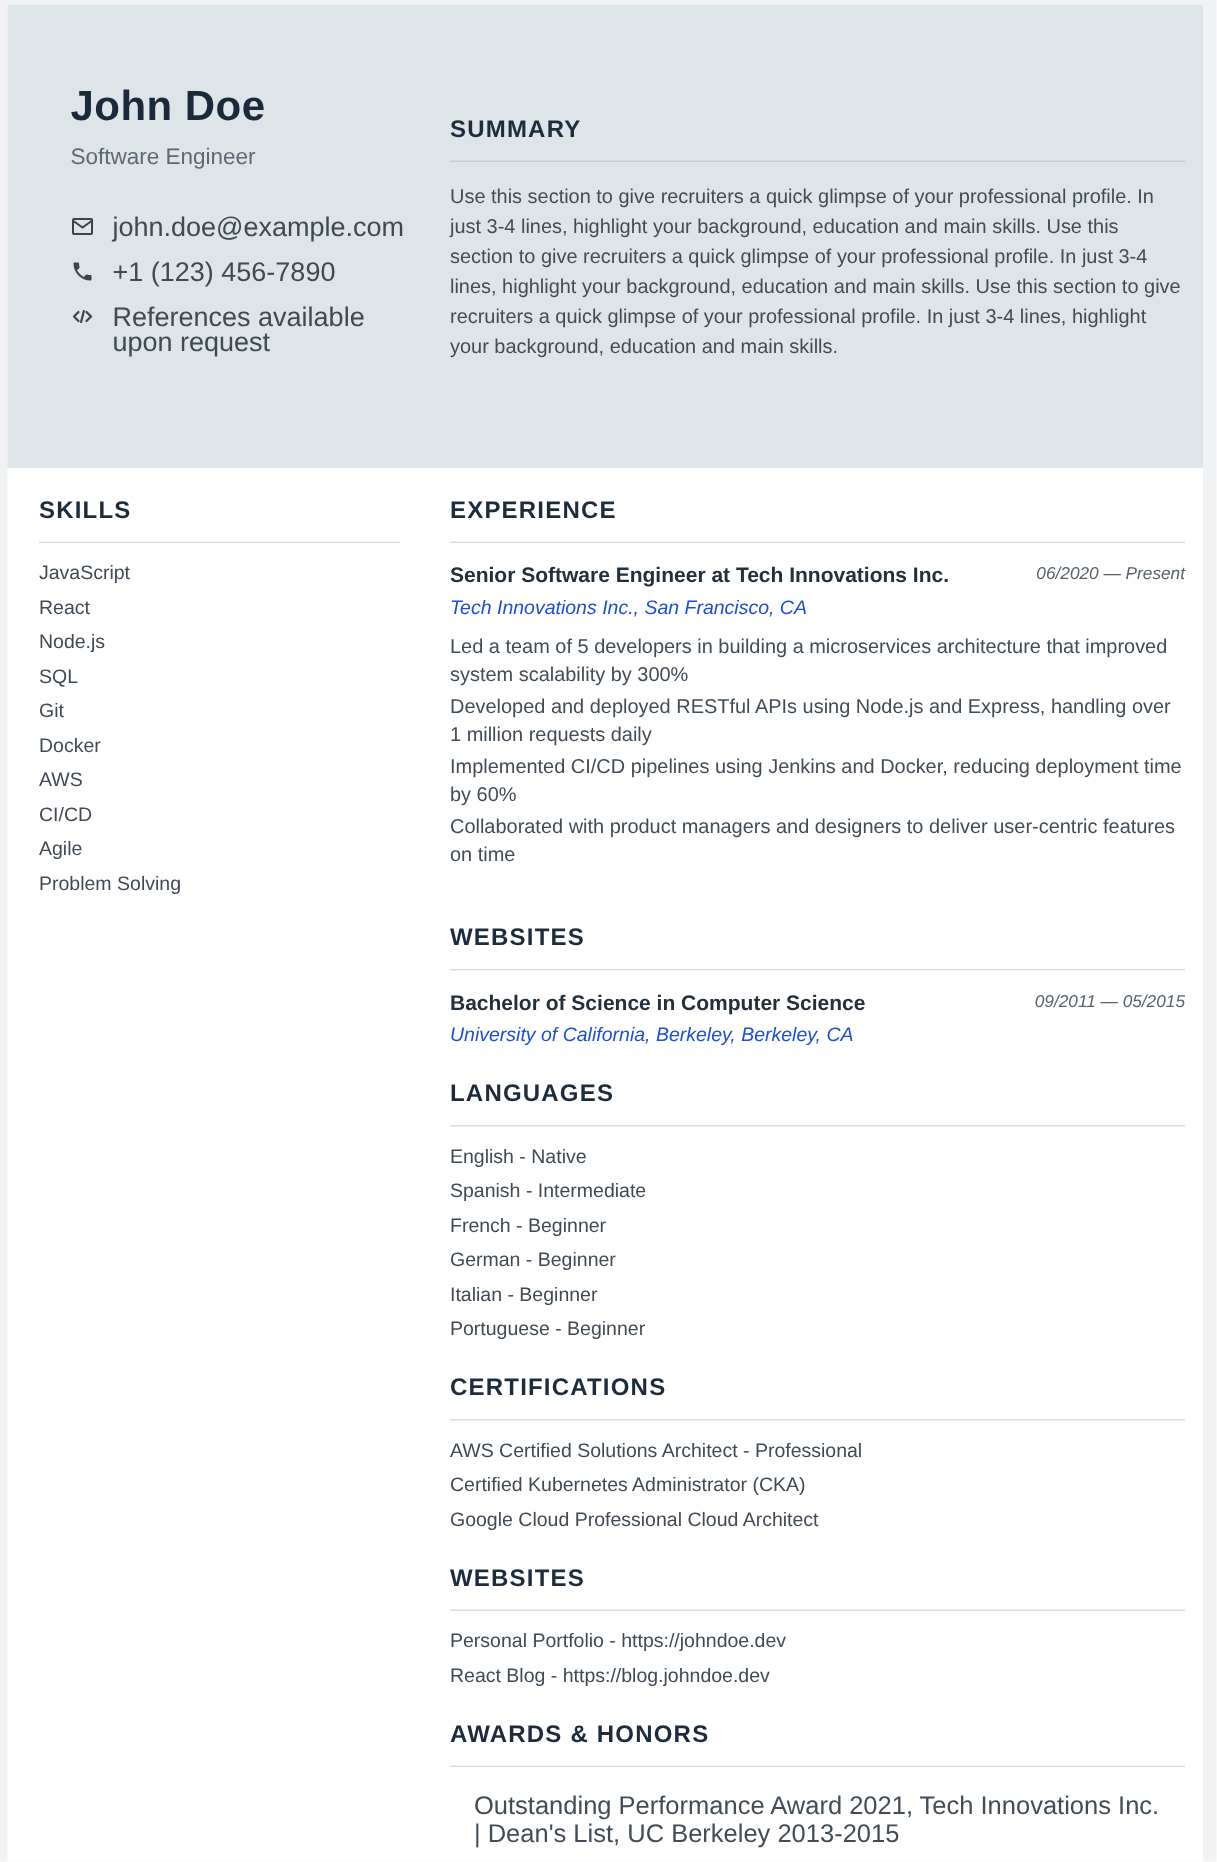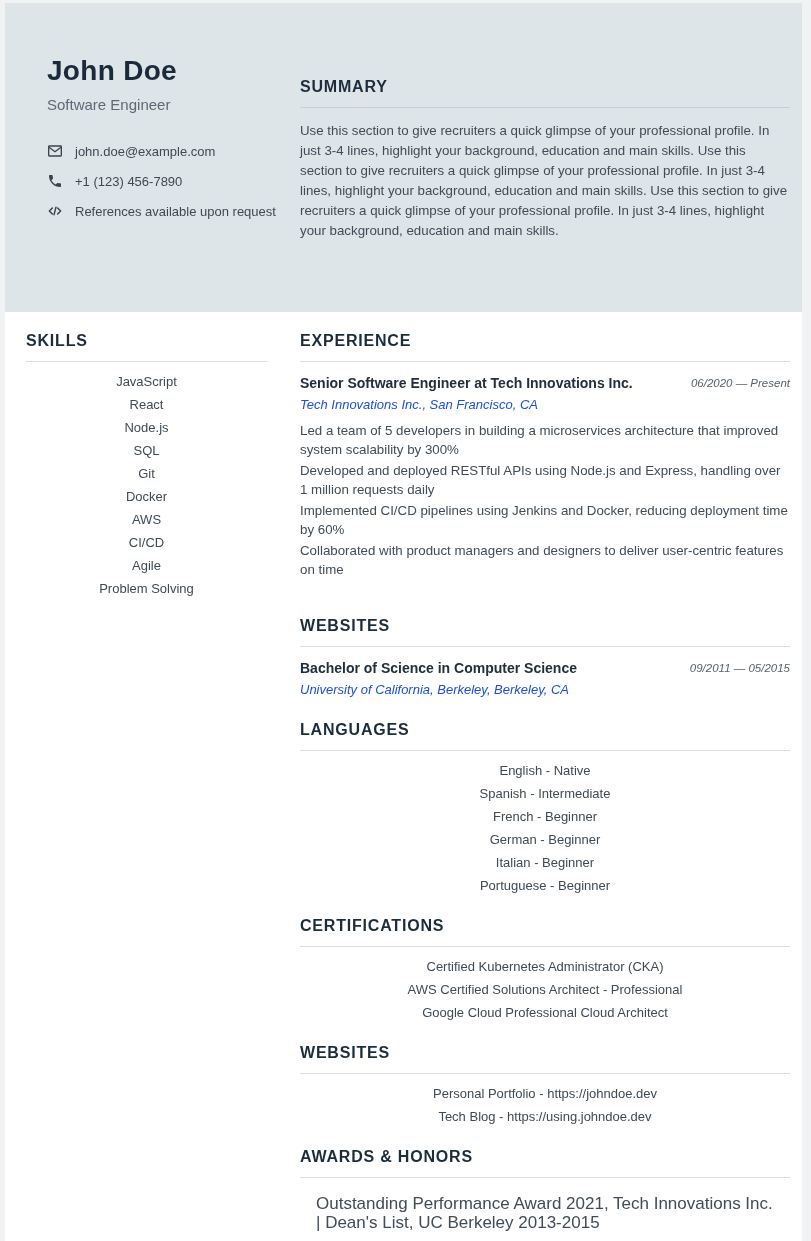"john.doe@example.com" .contact-row { font-size: 13px -> 18px }
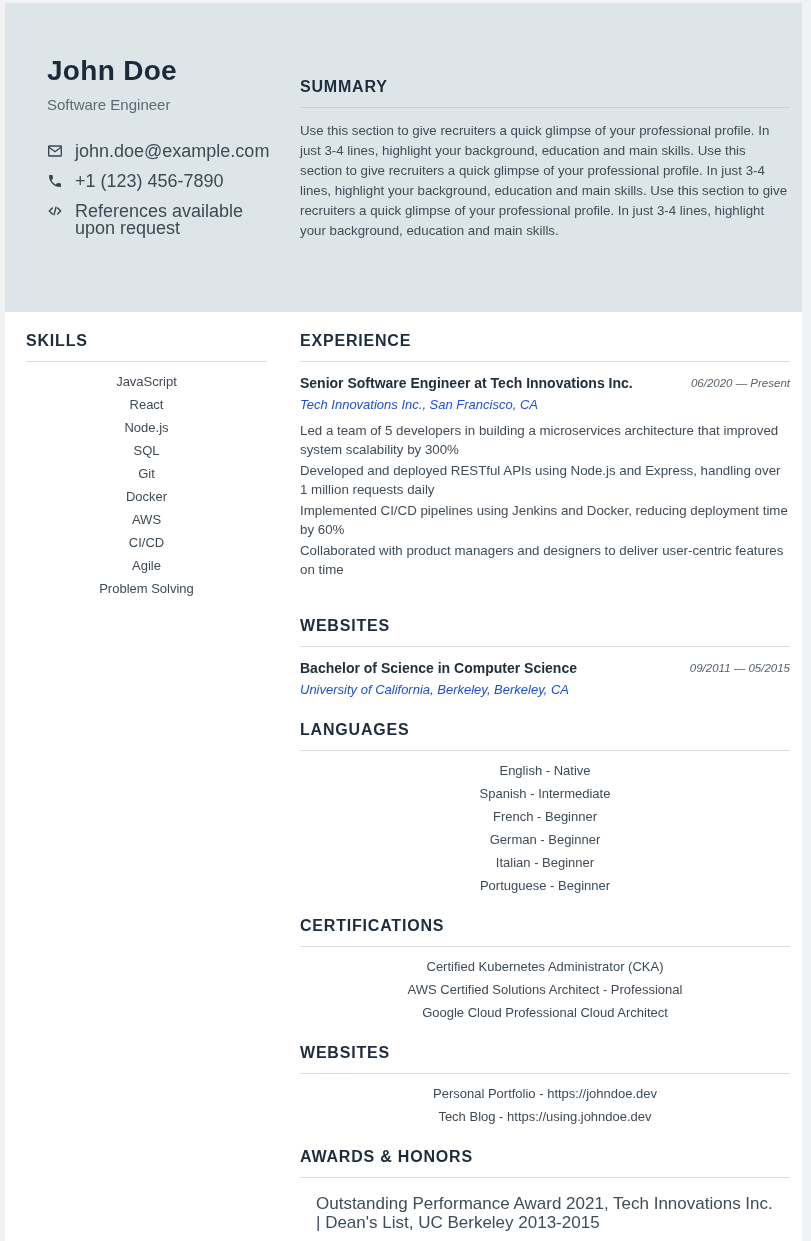"JavaScript" ul.plain { text-align: center -> none }
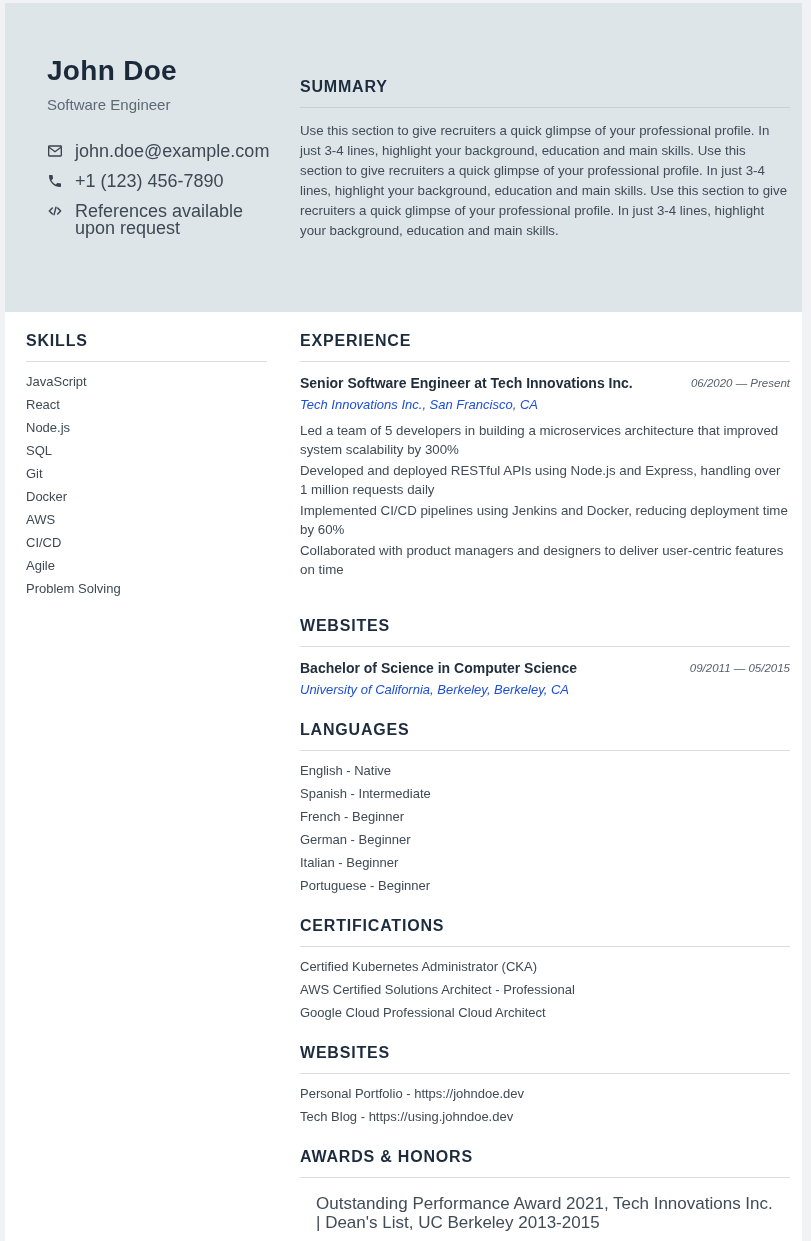"Certified Kubernetes Administrator (CKA)" li { order: before "AWS Certified Solutions Architect -" -> after "AWS Certified Solutions Architect -" }
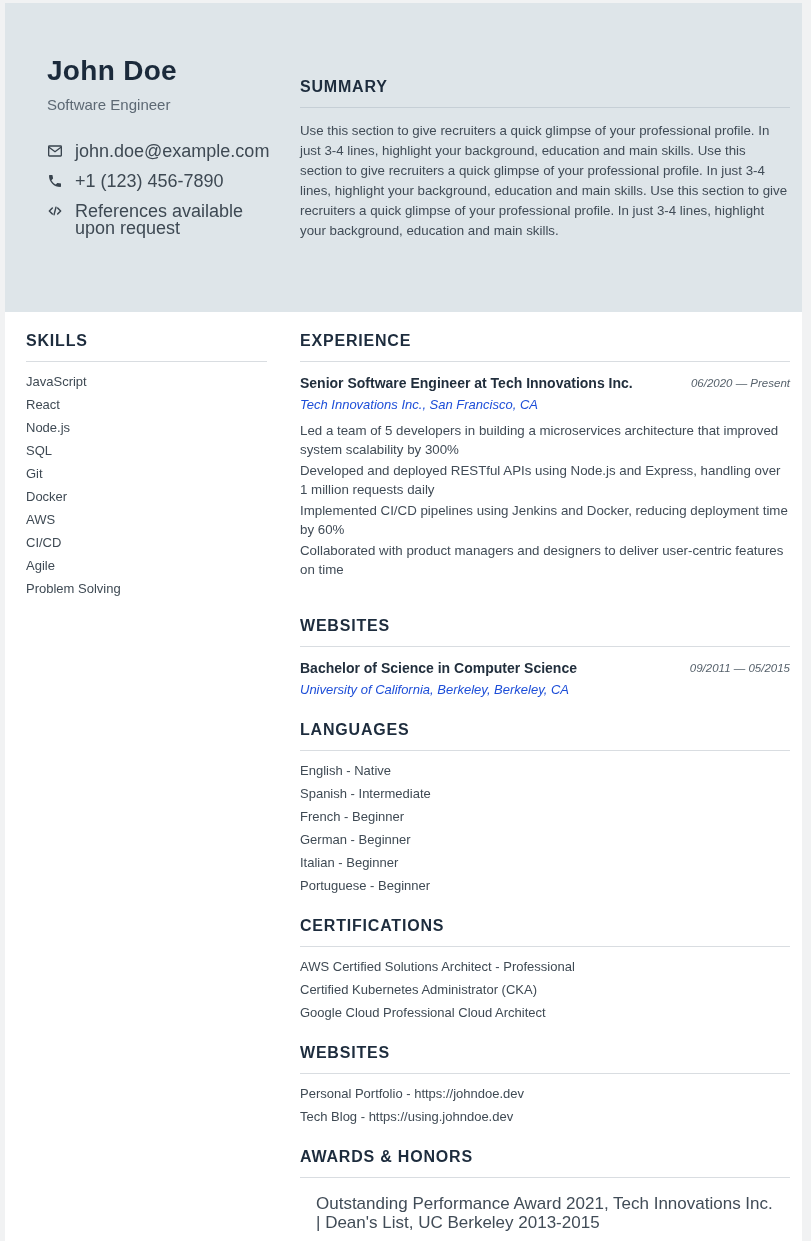"Tech Blog - https://using.johndoe.dev" li { text: Tech Blog - https://using.johndoe.dev -> React Blog - https://blog.johndoe.dev }
